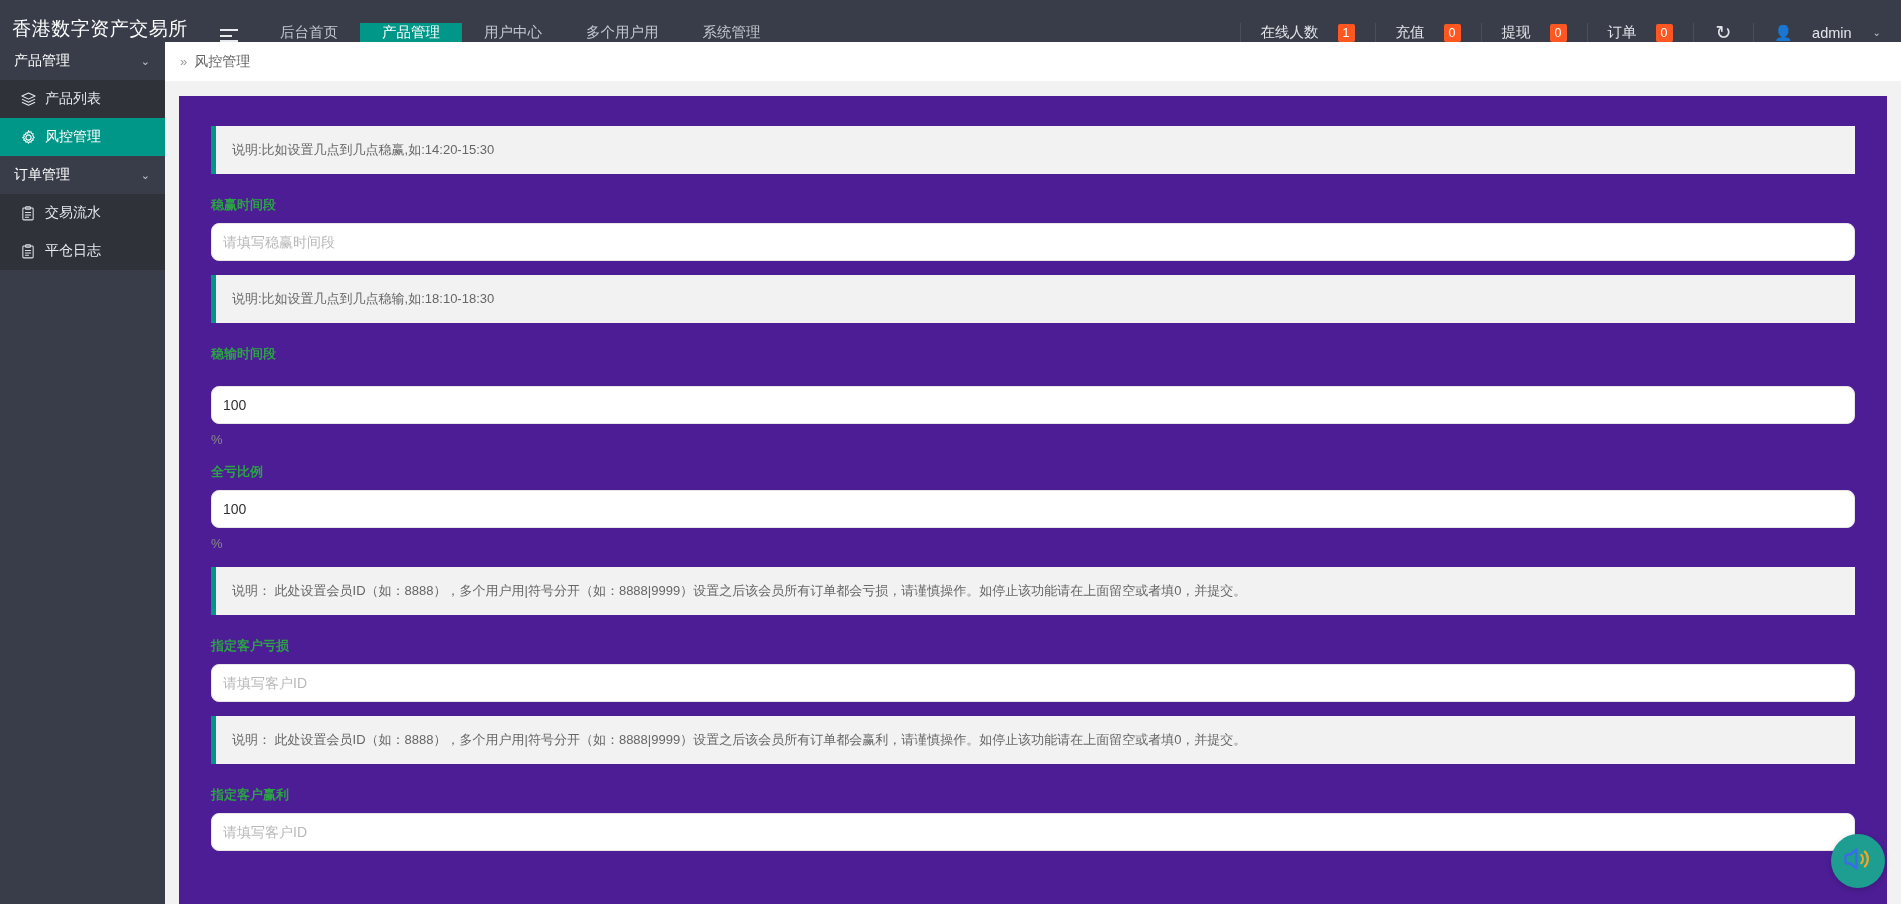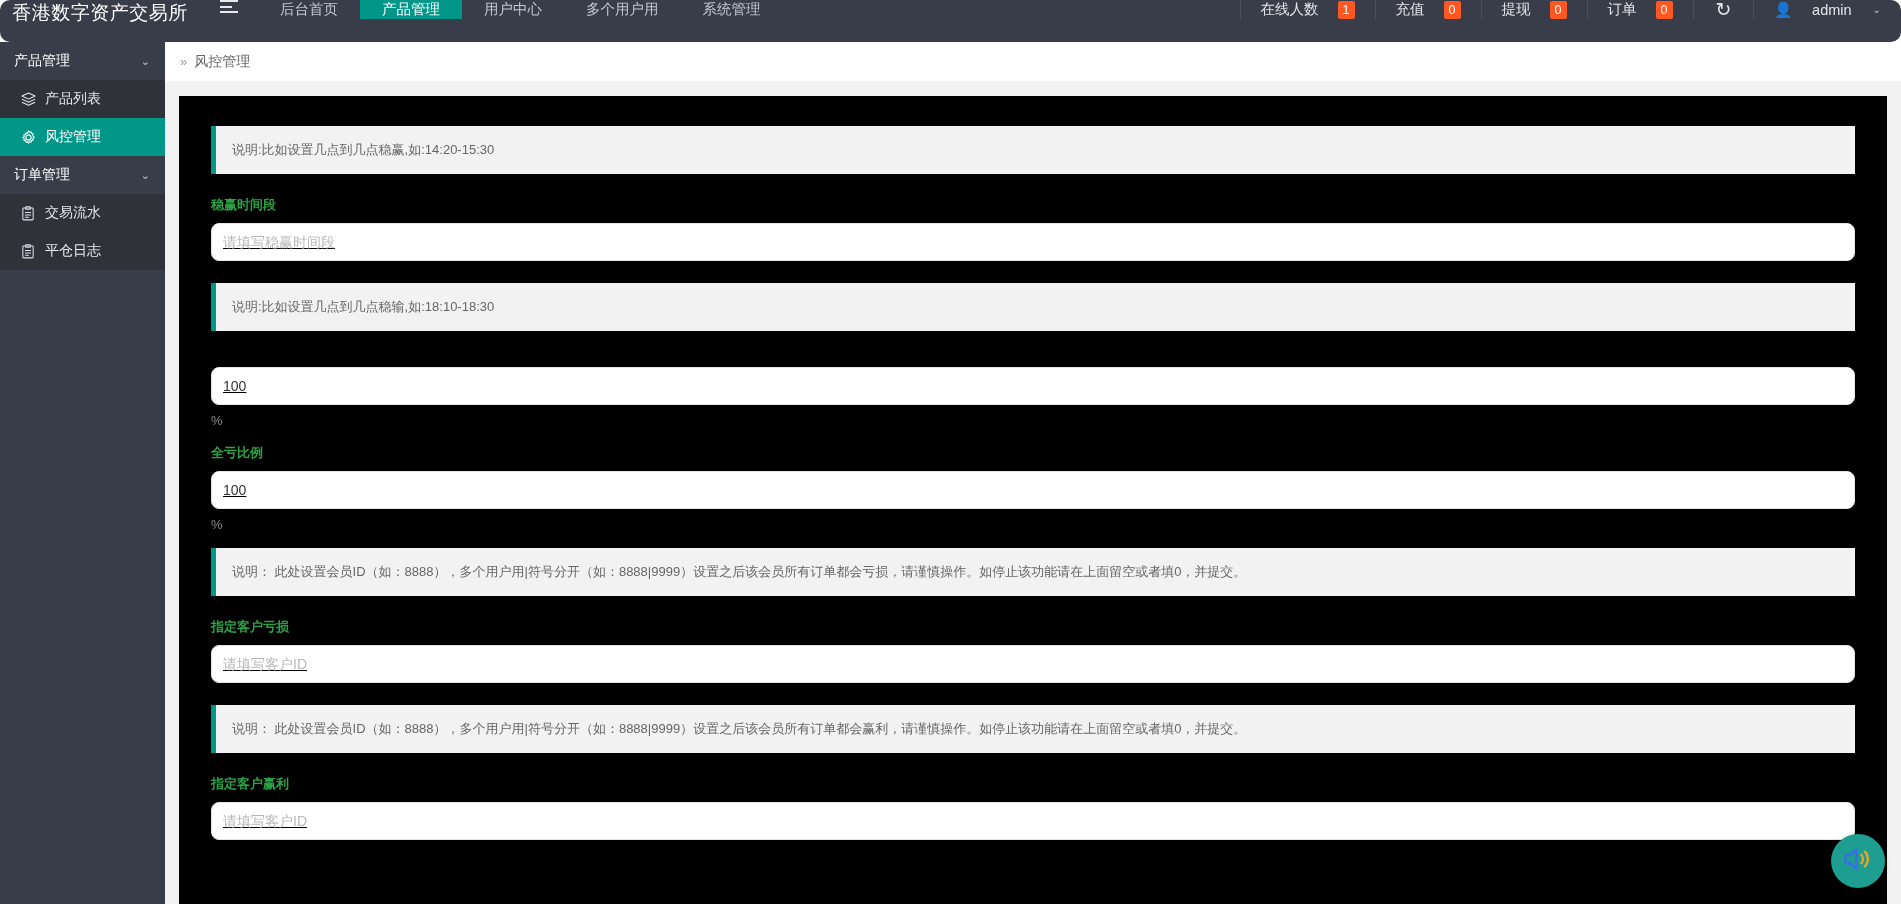"香港数字资产交易所" .topbar { align-items: flex-start -> flex-end; border-radius: 10px -> none }
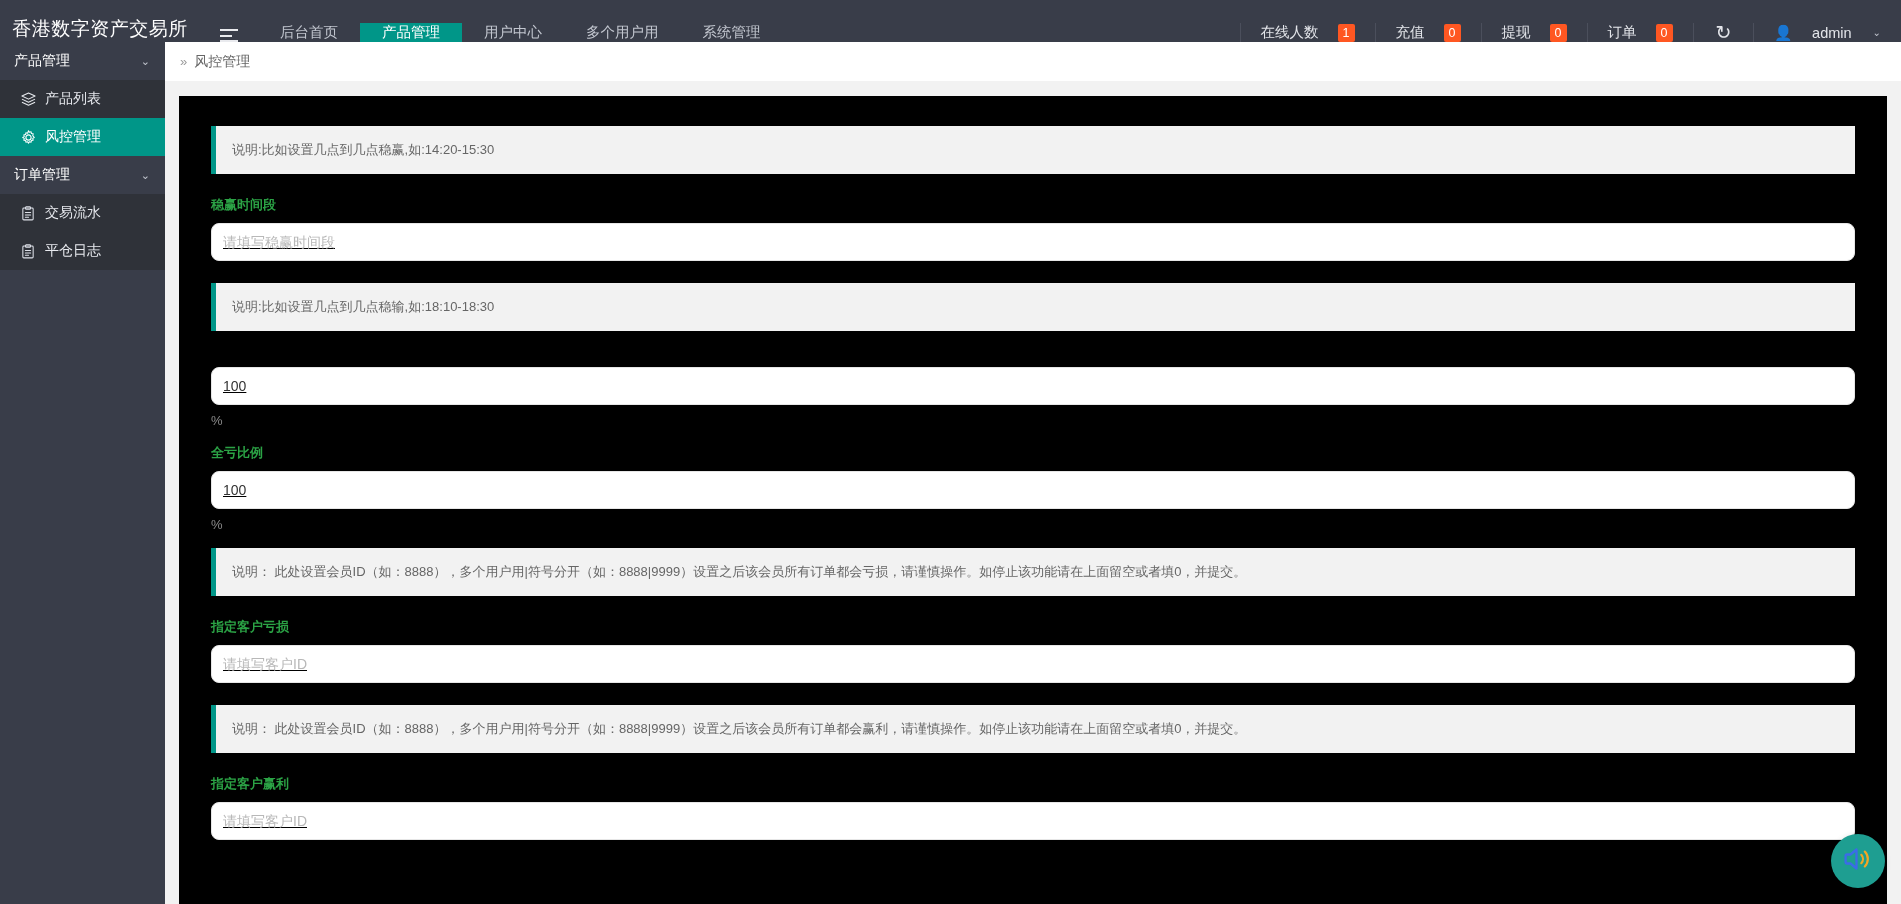"说明:比如设置几点到几点稳赢,如:14:20-15:30" .card { background: #000000 -> #4c1d95 }
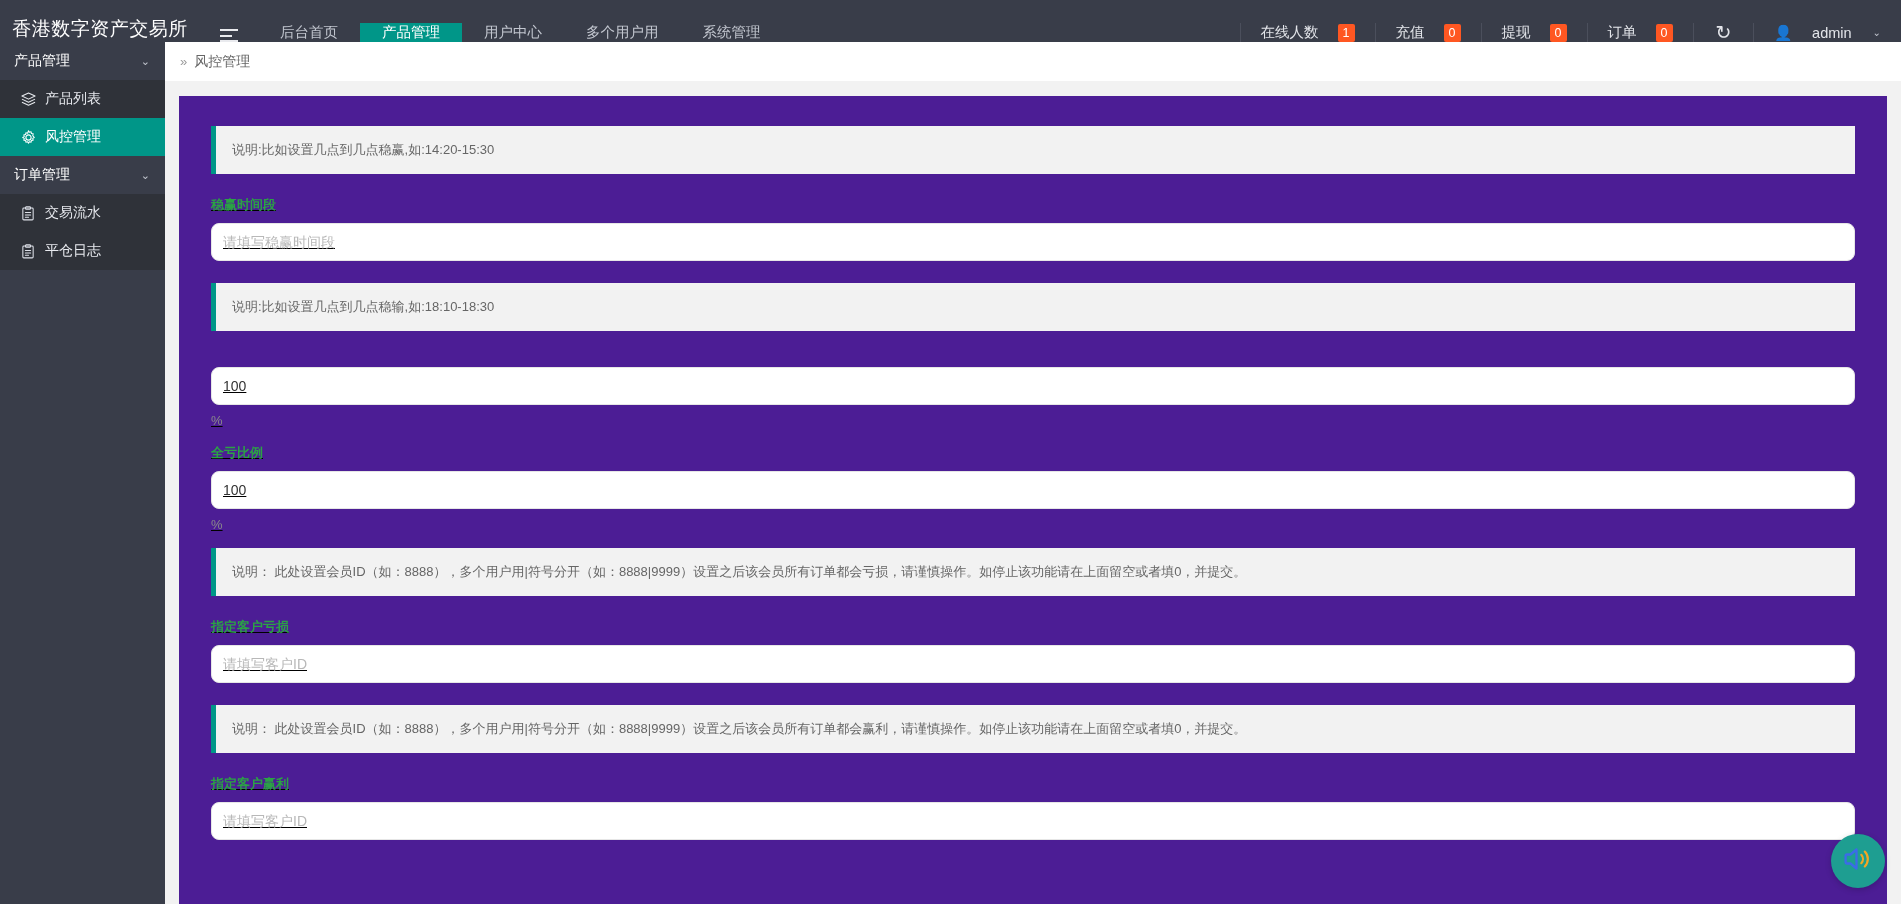"稳赢时间段" .field { margin-bottom: 8px -> 0; text-decoration: underline -> none }
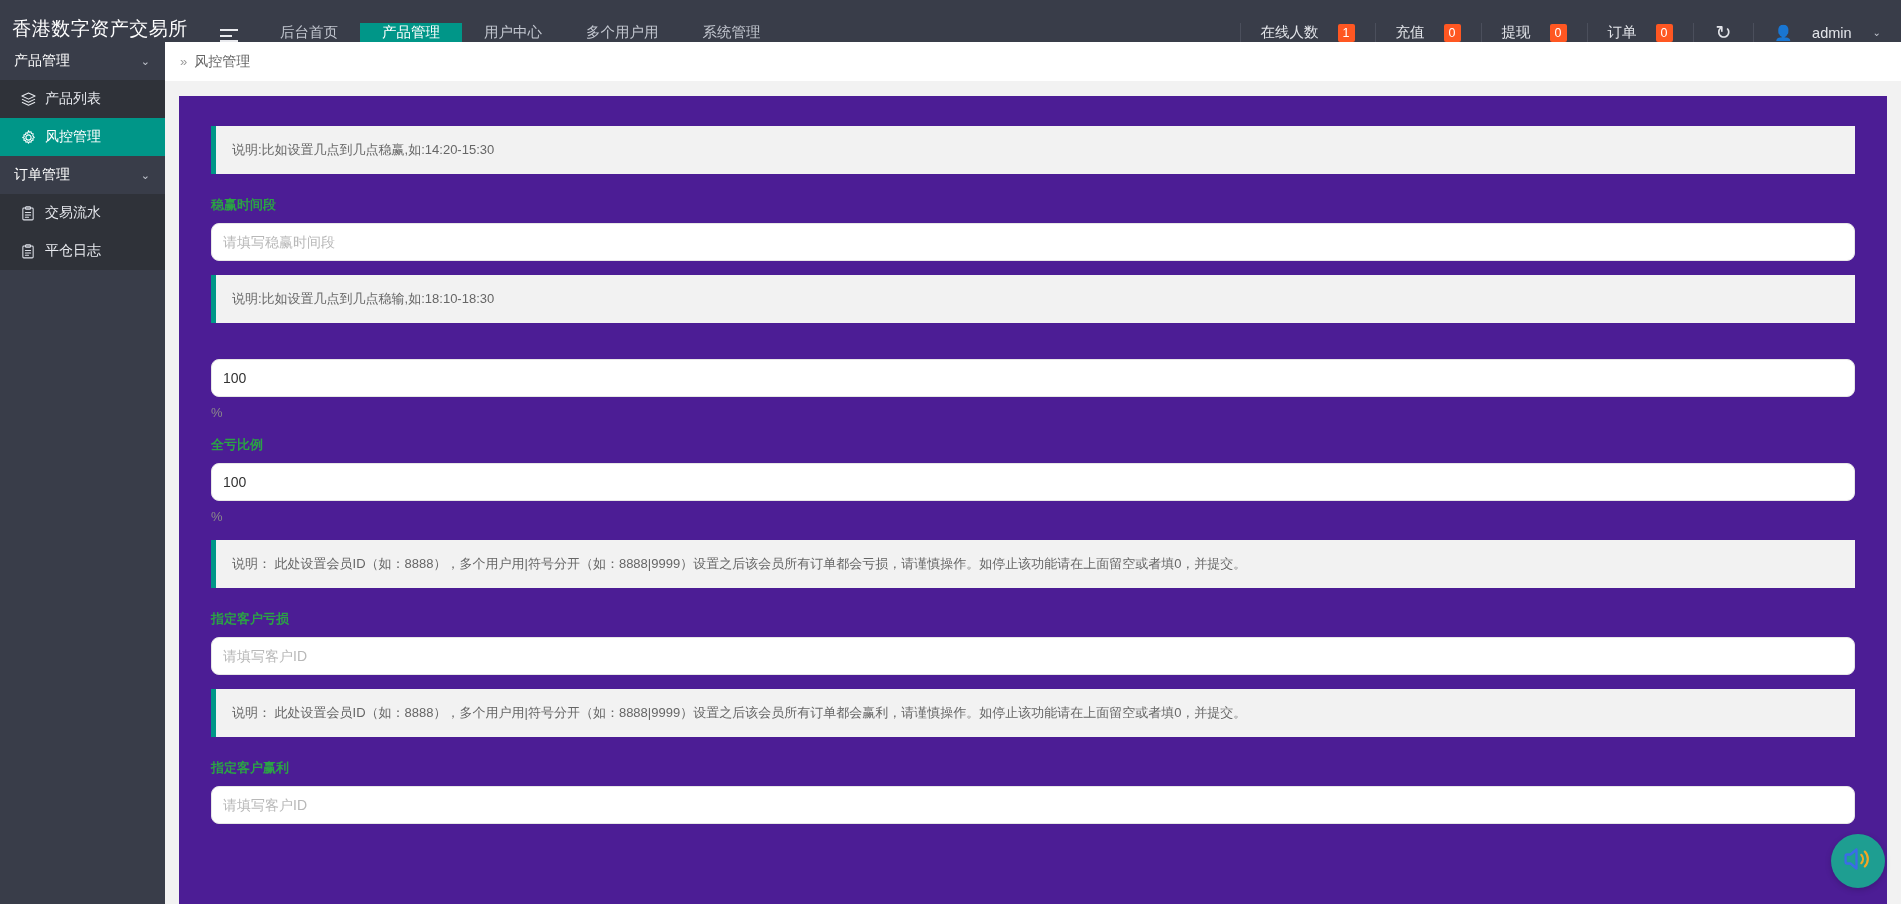"稳输时间段" label.flabel { html: none -> <label>稳输时间段</label> }
